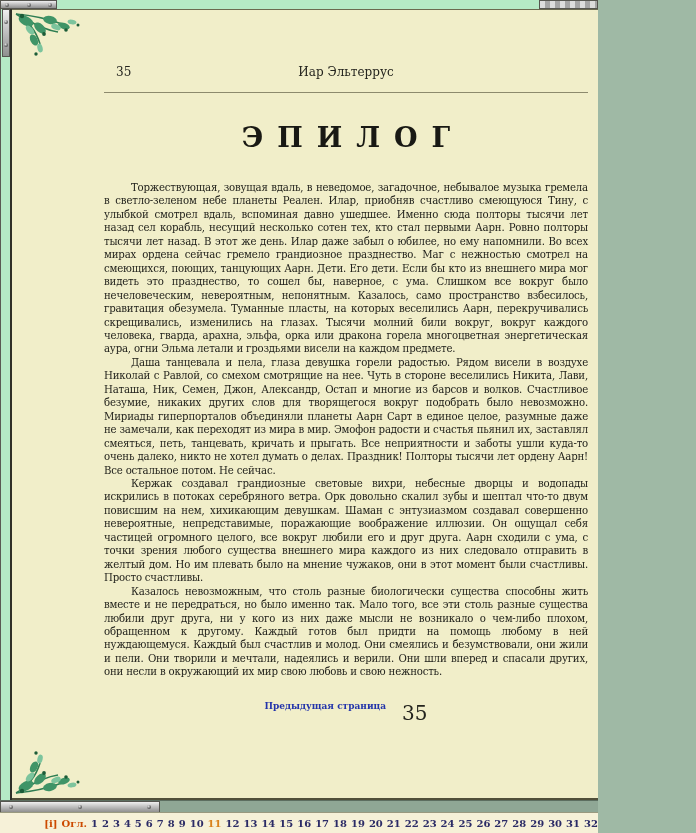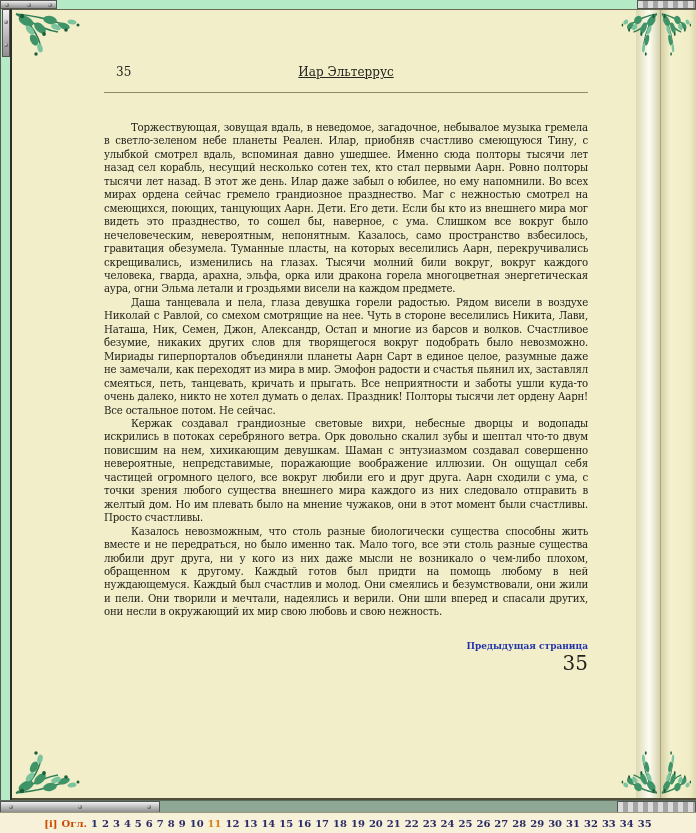"35" .screen { width: 696px -> 598px }
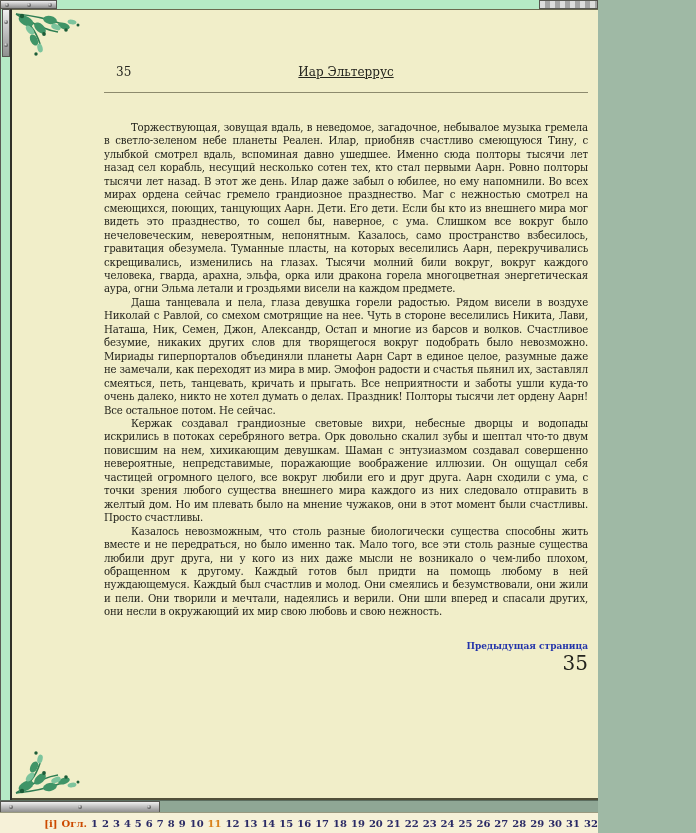"Иар Эльтеррус" .hdr-author { text-decoration: underline -> none }
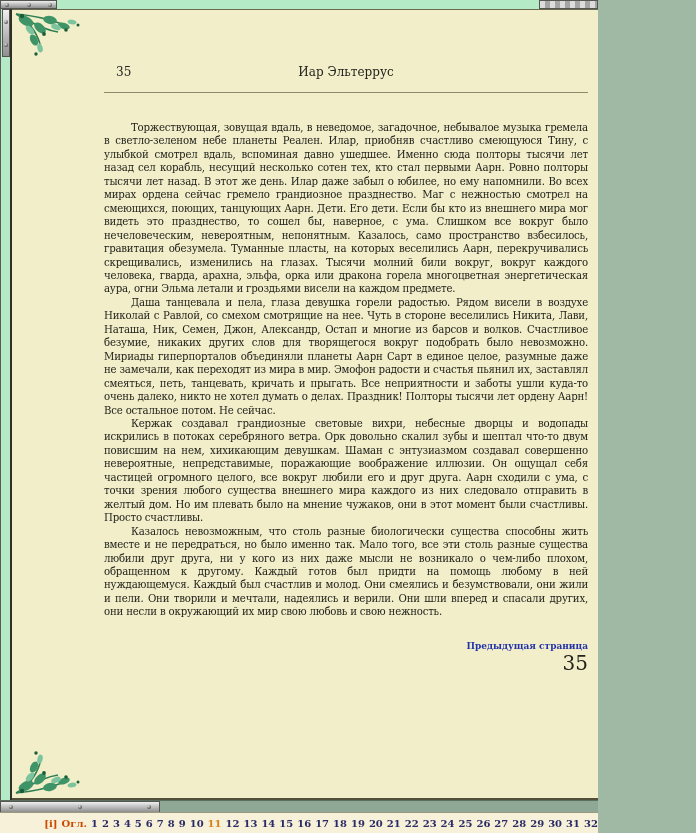"ЭПИЛОГ" div.chapter-title { html: none -> <div>ЭПИЛОГ</div> }
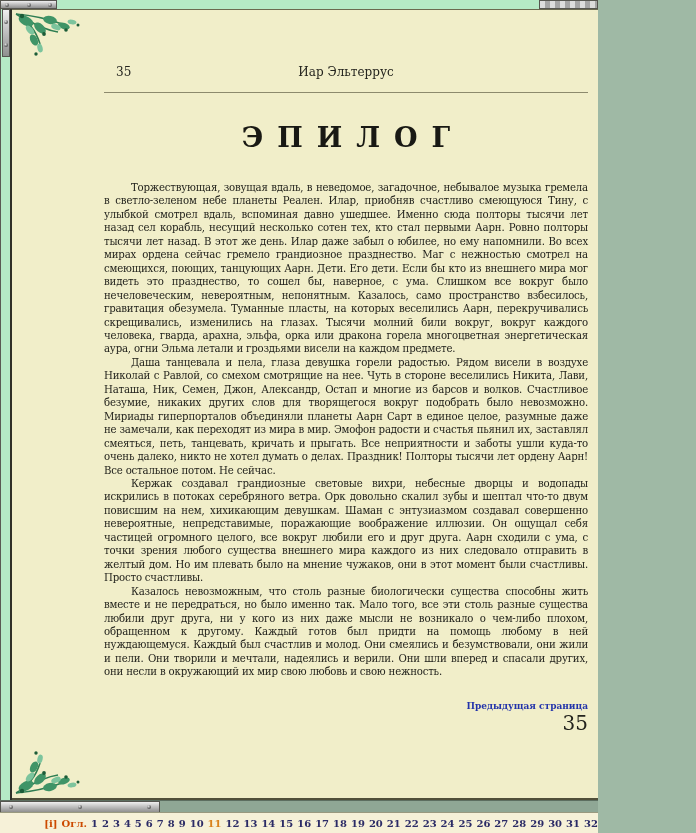"Предыдущая страница" .page-footer { align-items: flex-end -> flex-start; flex-direction: column -> none; gap: 0 -> 16px }
